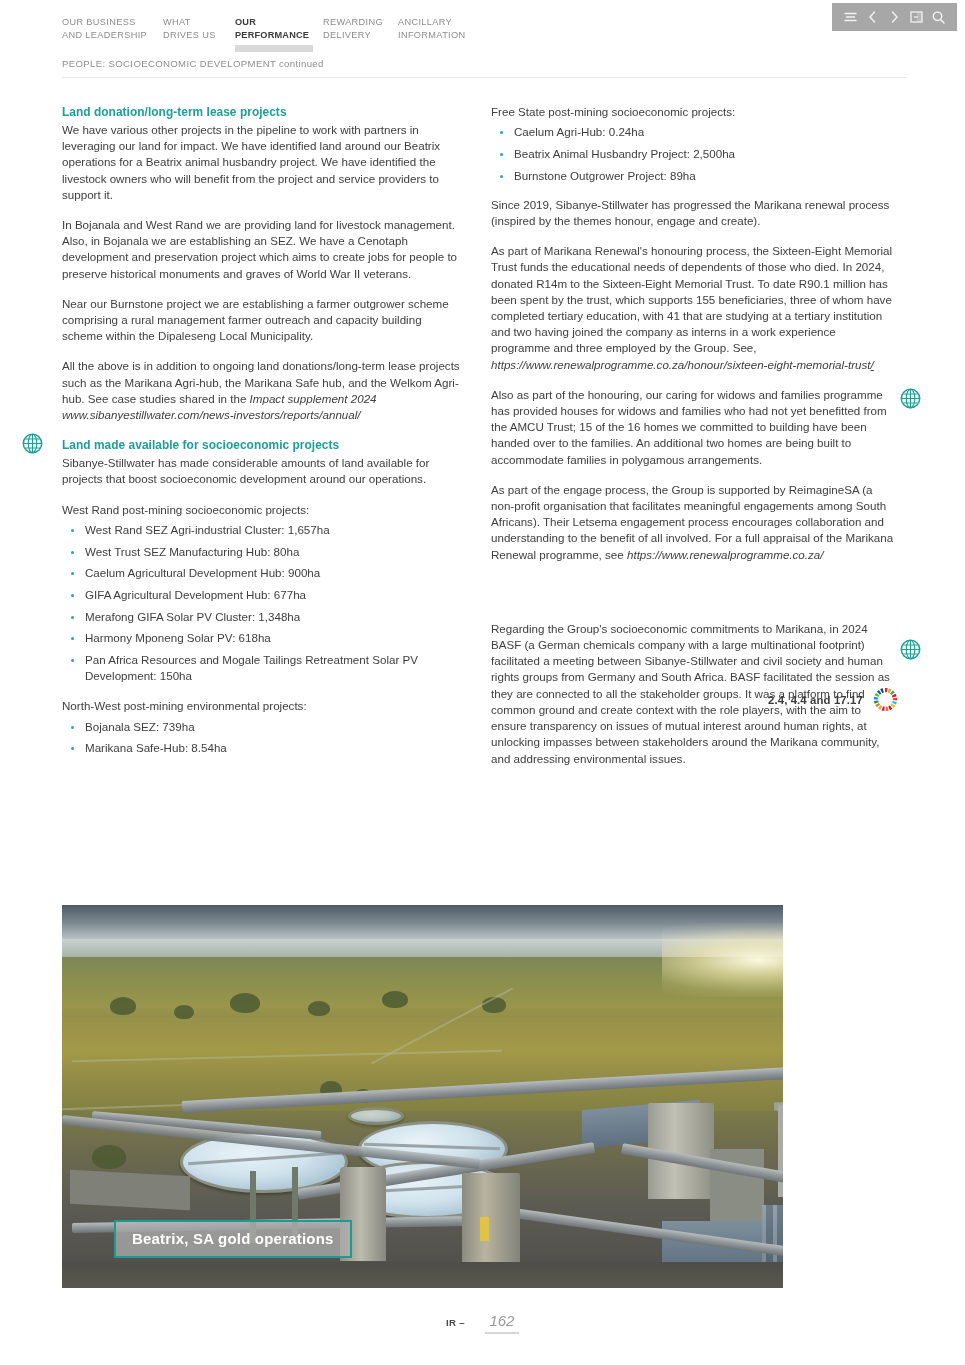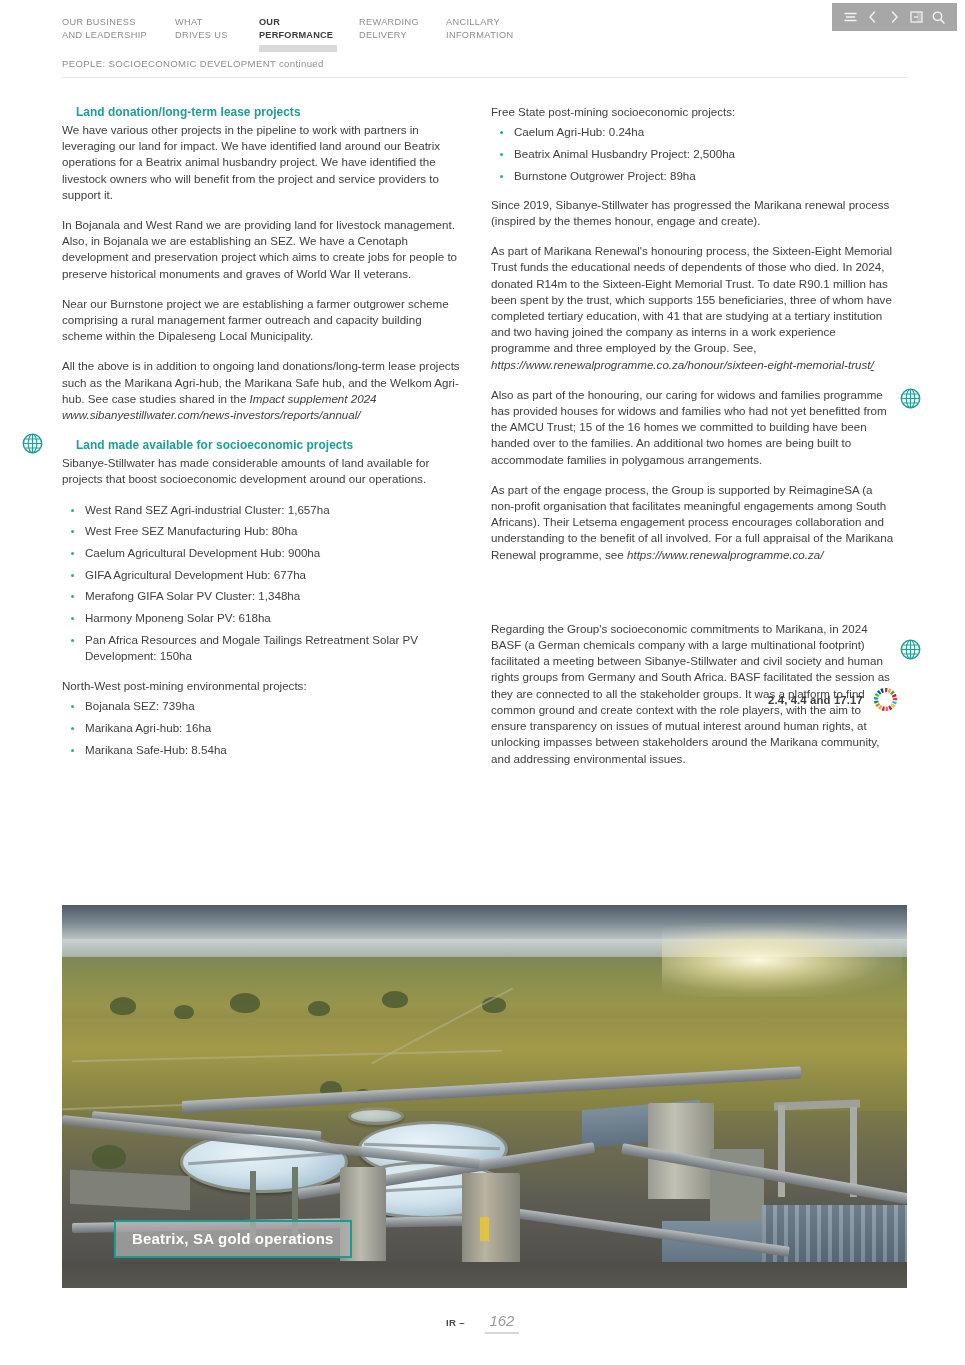"OUR BUSINESS" .nav-tabs { gap: 12px -> 0 }
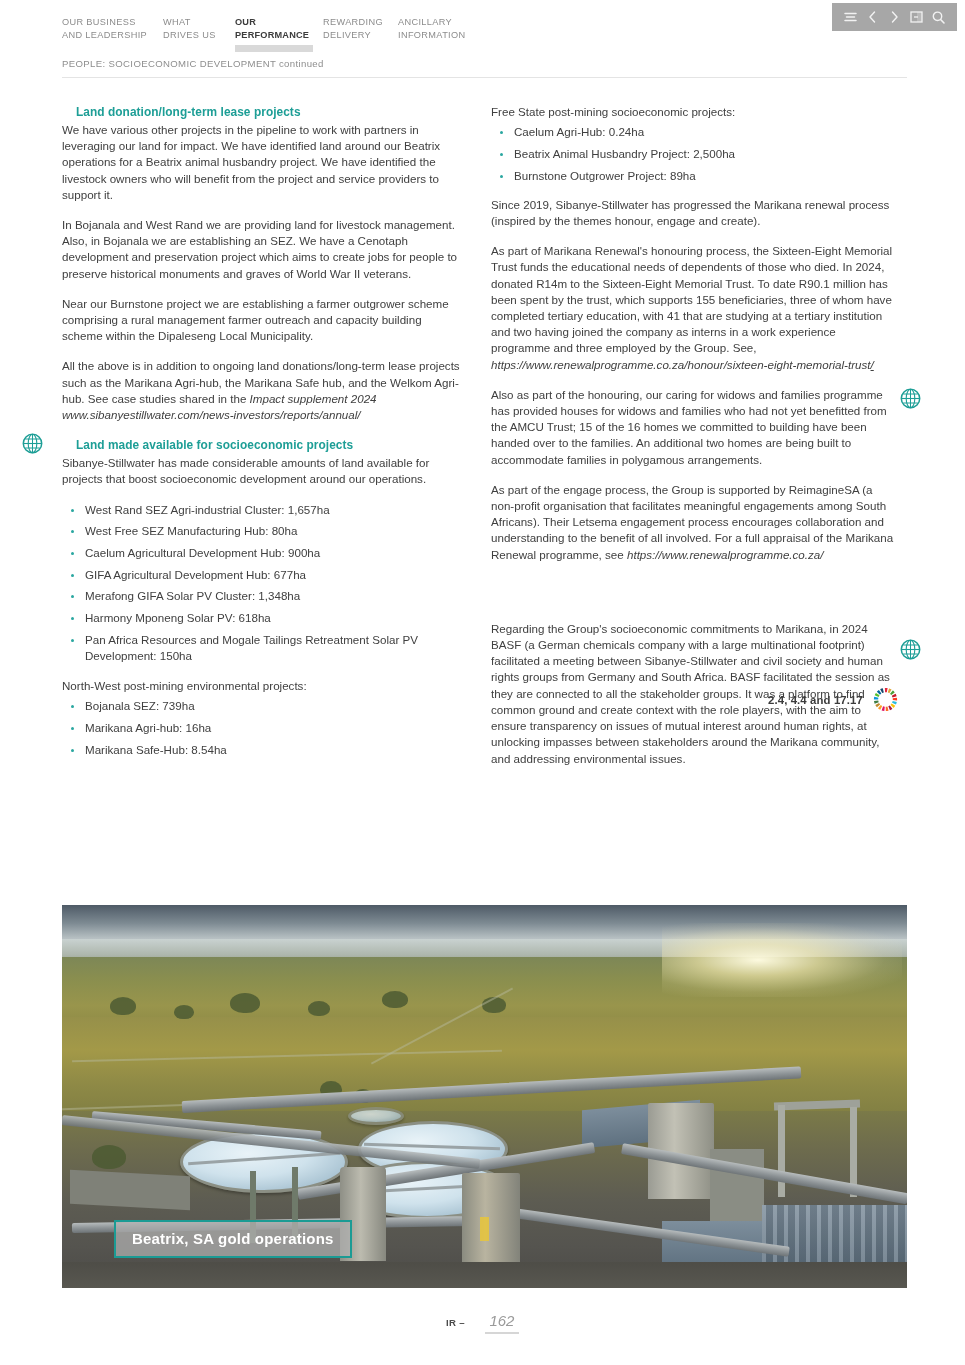"Land donation/long-term lease projects" h3.teal { margin-left: 14px -> none }
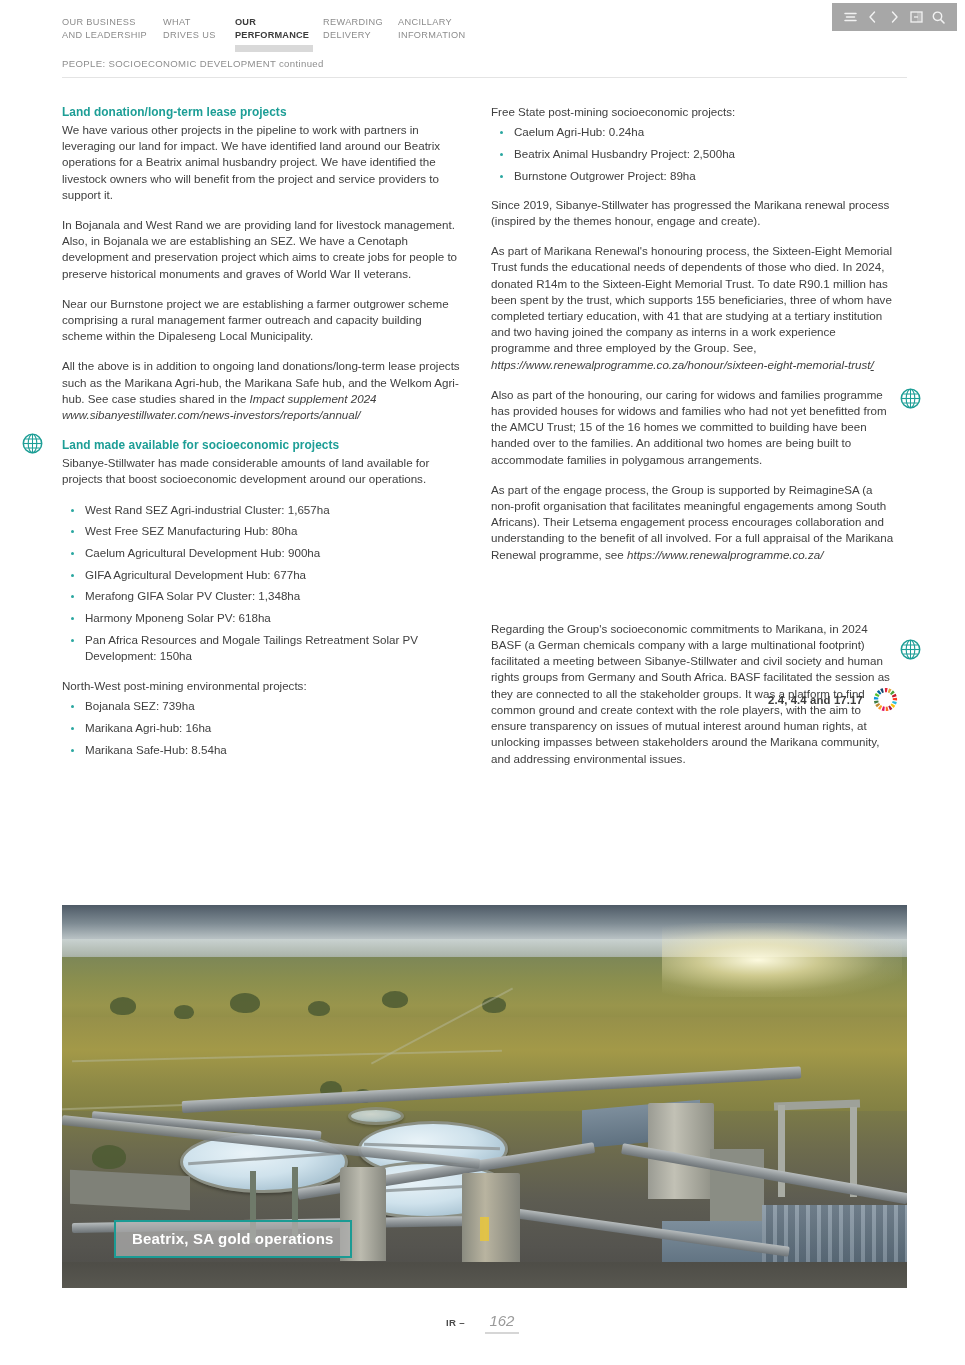"West Rand post-mining socioeconomic" p.tight { html: none -> <p>West Rand post-mining socioeconomic projects:</p> }
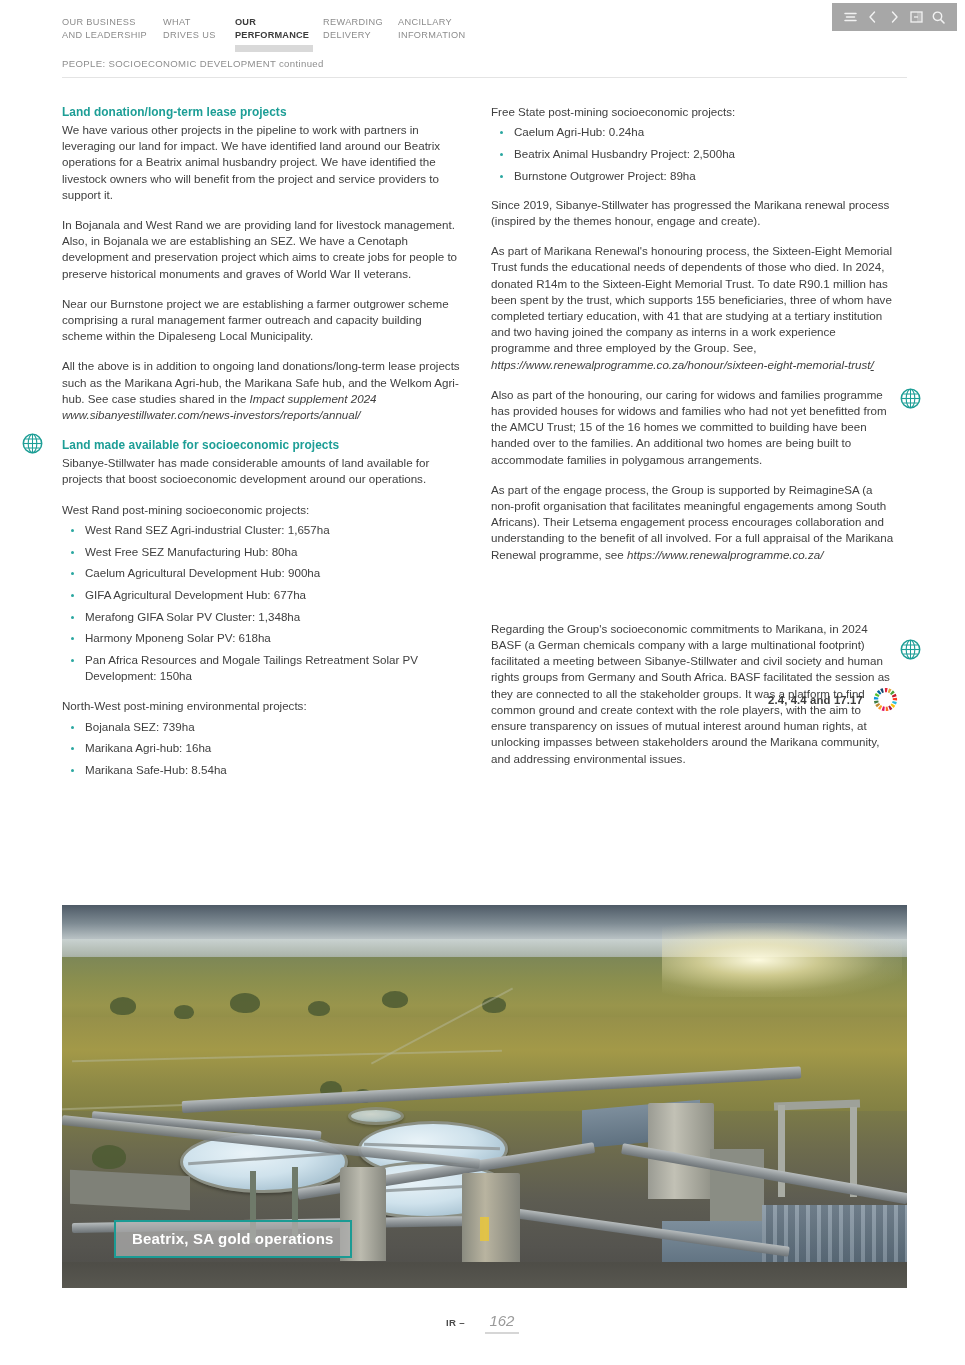"West Free SEZ Manufacturing Hub:" li { text: Free -> Trust }
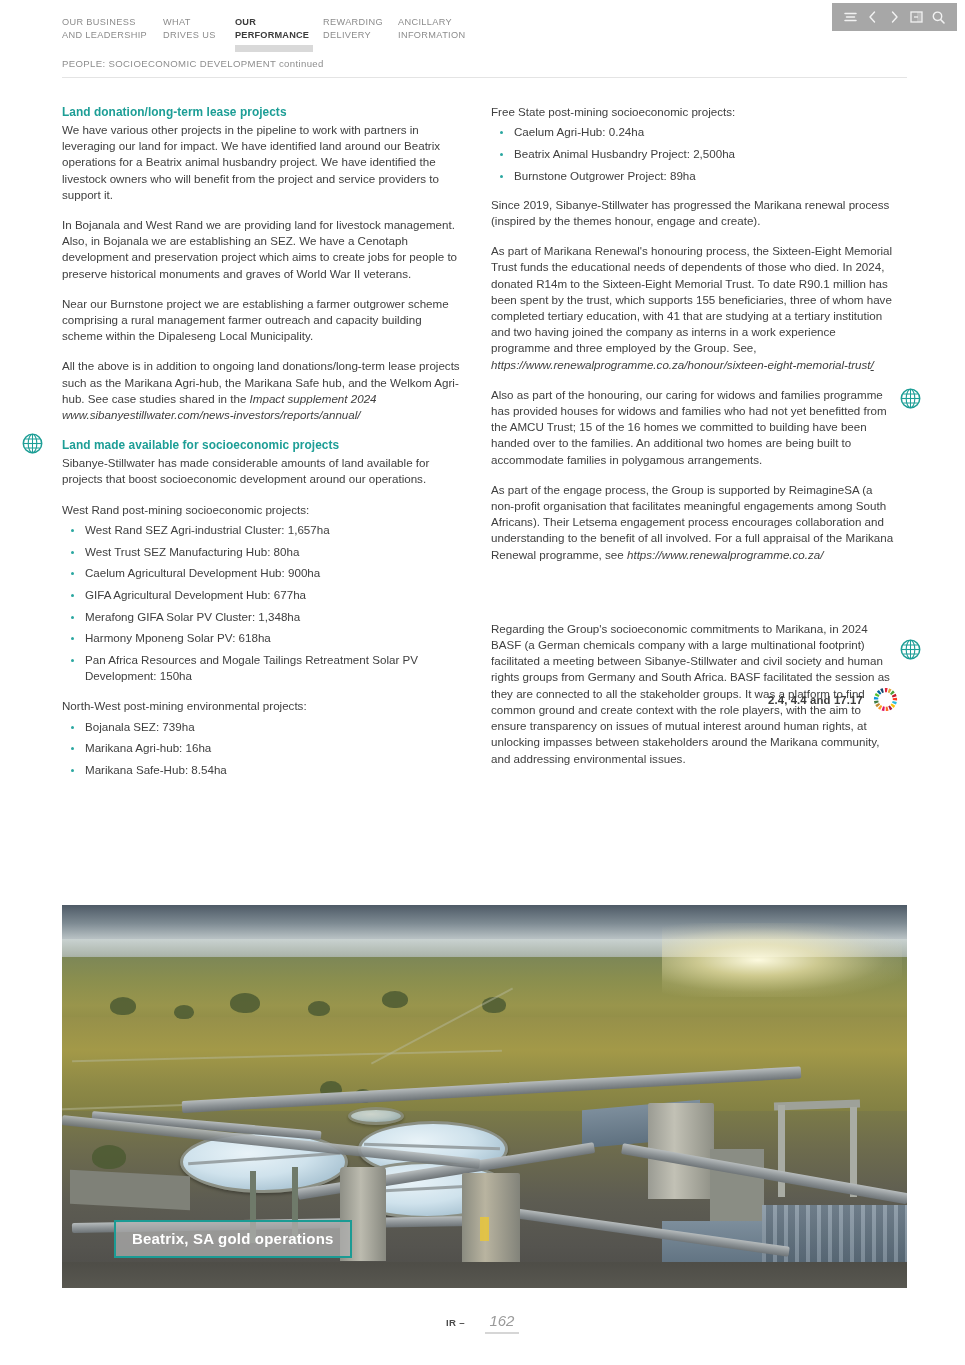"Marikana Agri-hub: 16ha" li { html: <li>Marikana Agri-hub: 16ha</li> -> none }
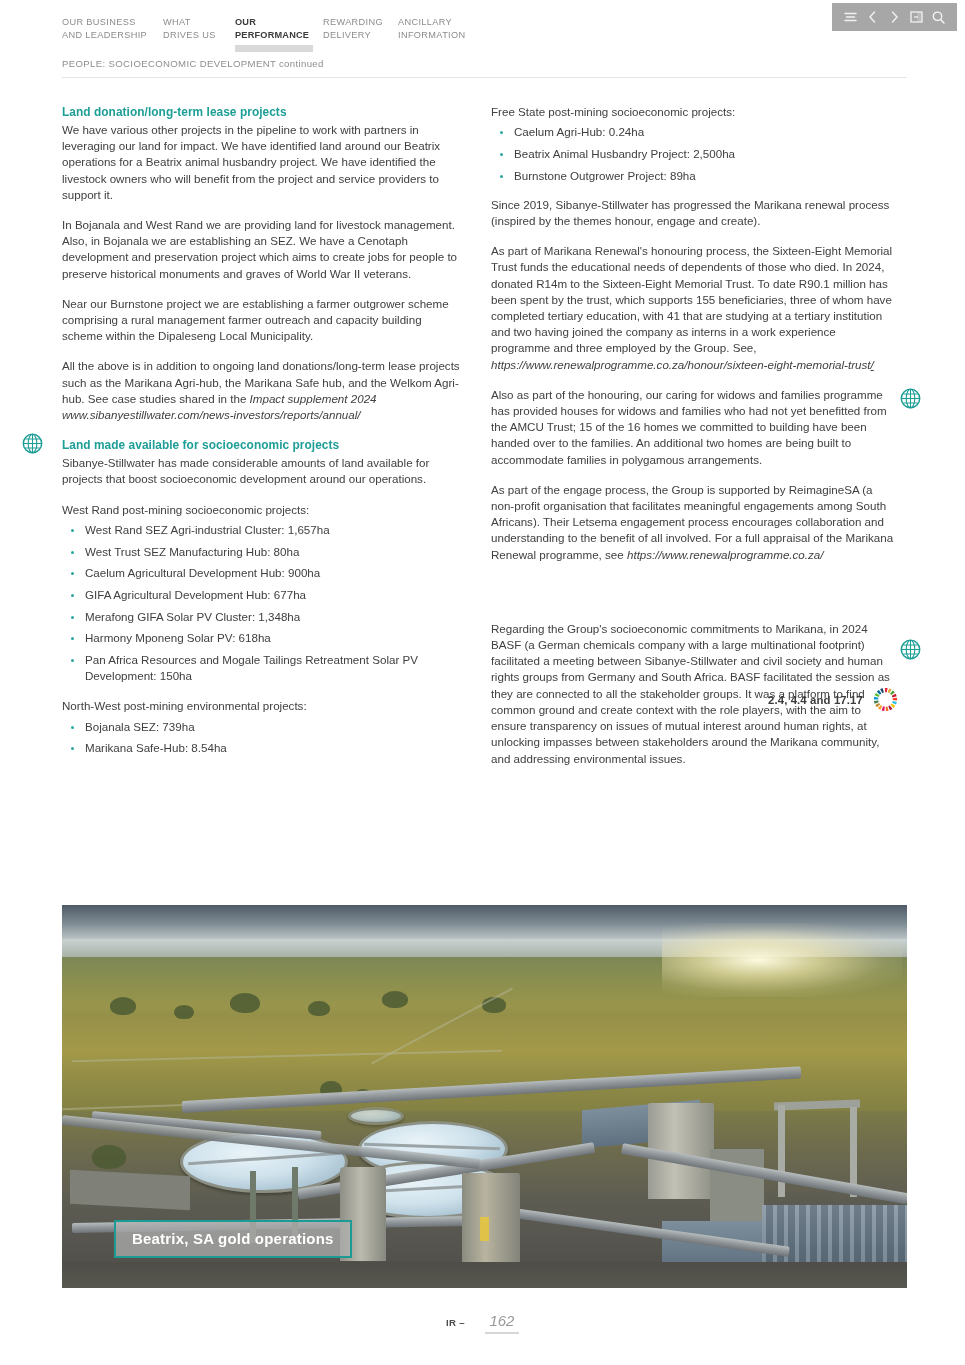"Beatrix, SA gold operations" .photo-wrap { width: 845px -> 721px }
